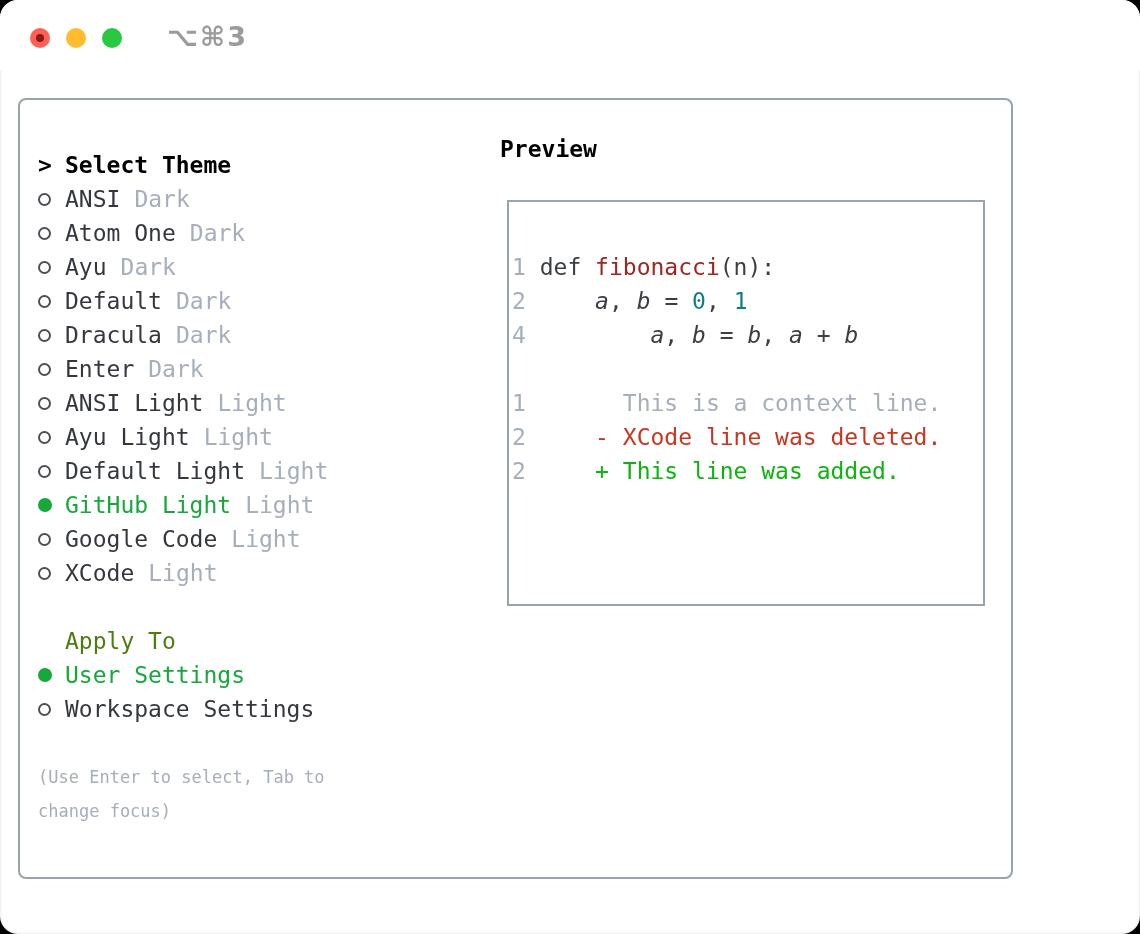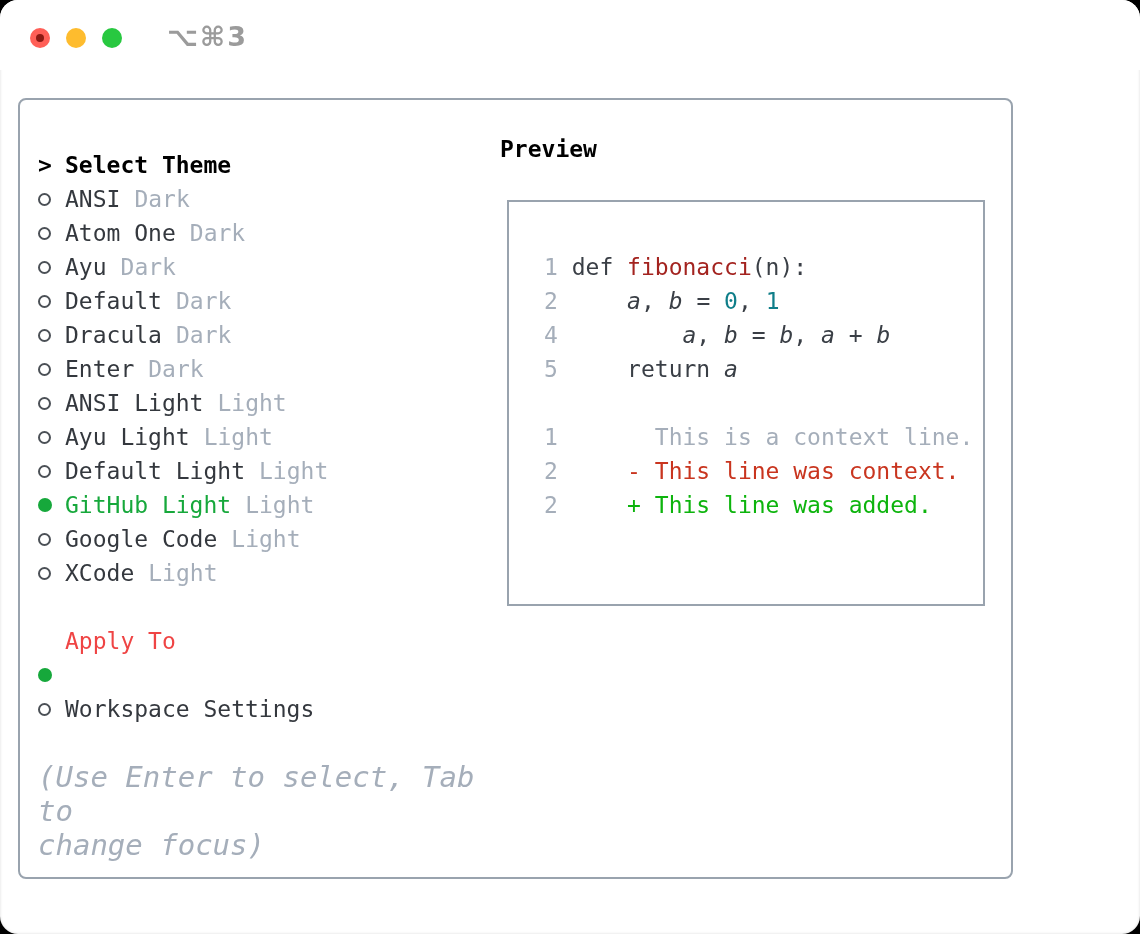"1 def fibonacci(n):" .preview-box { padding: 48px 0 0 35px -> 48px 0 0 3px }
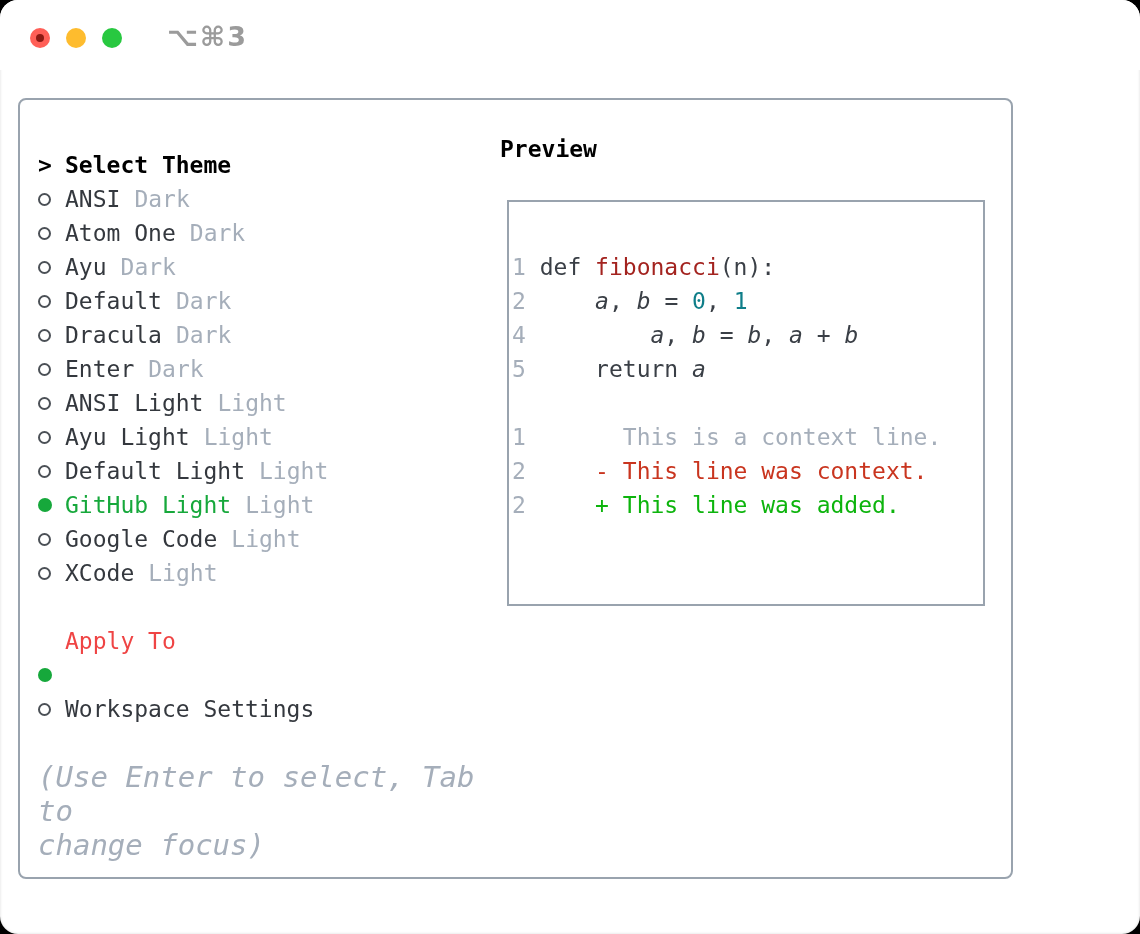"5 return a" div.cline { html: <div><span>5</span> <span> return </span><span>a</span></div> -> none }
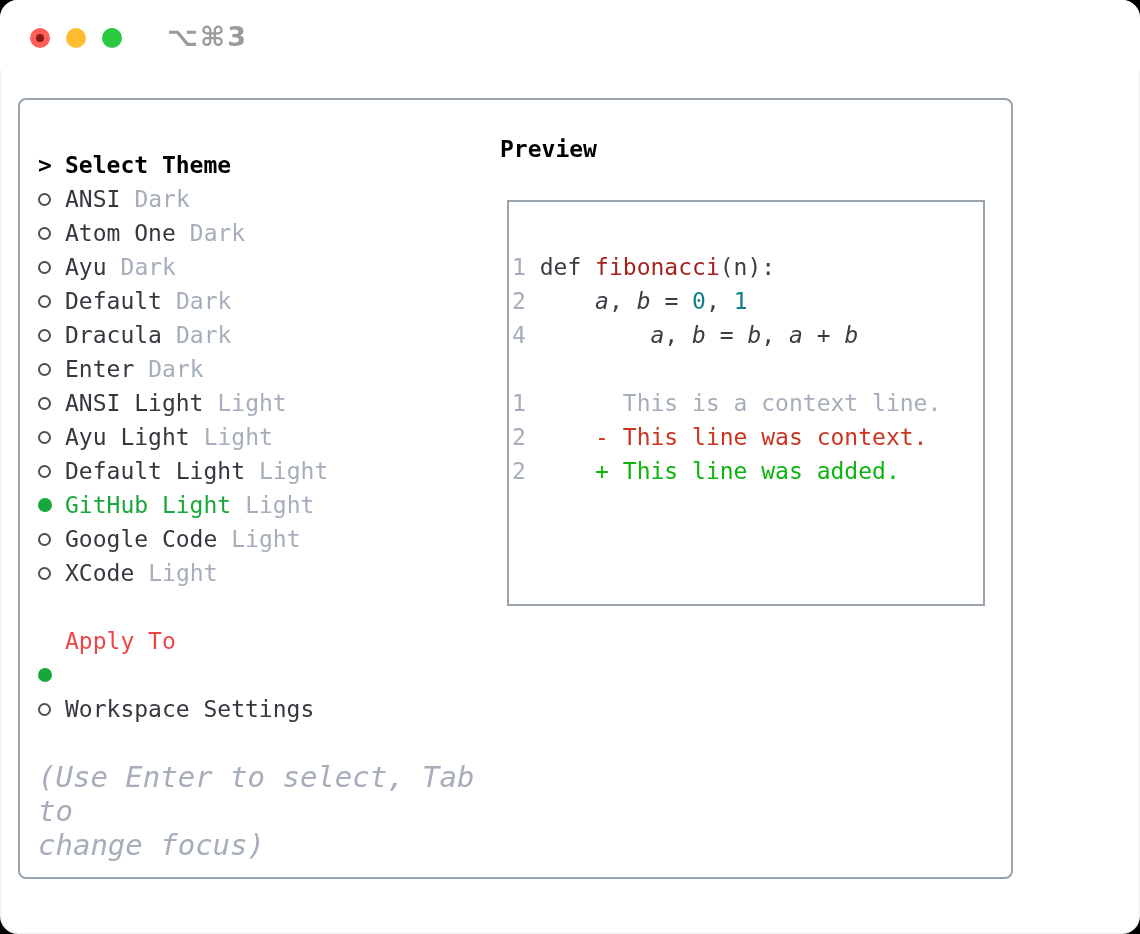"- This line was context." span.tk-del { text: This line was context -> XCode line was deleted }
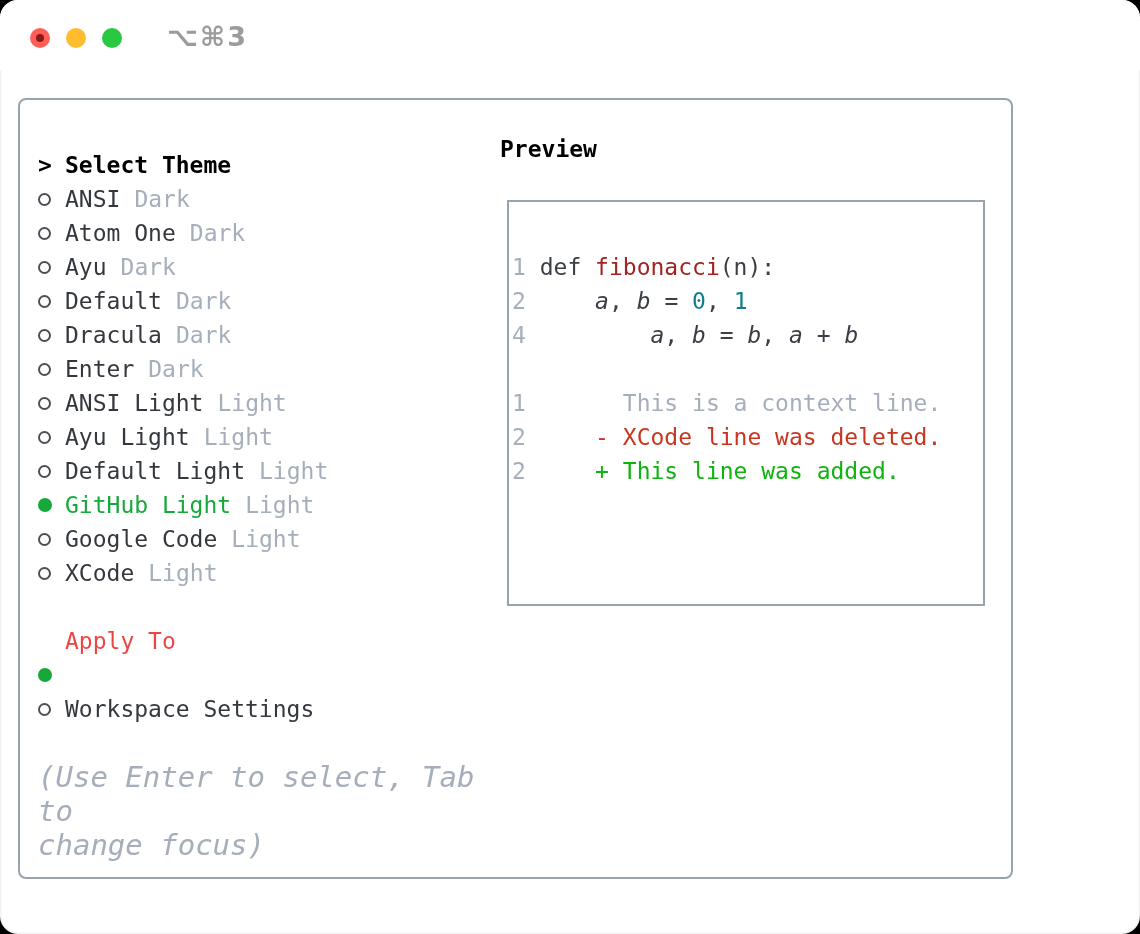"Apply To" .h2 { color: #ef4444 -> #4d7c0f }
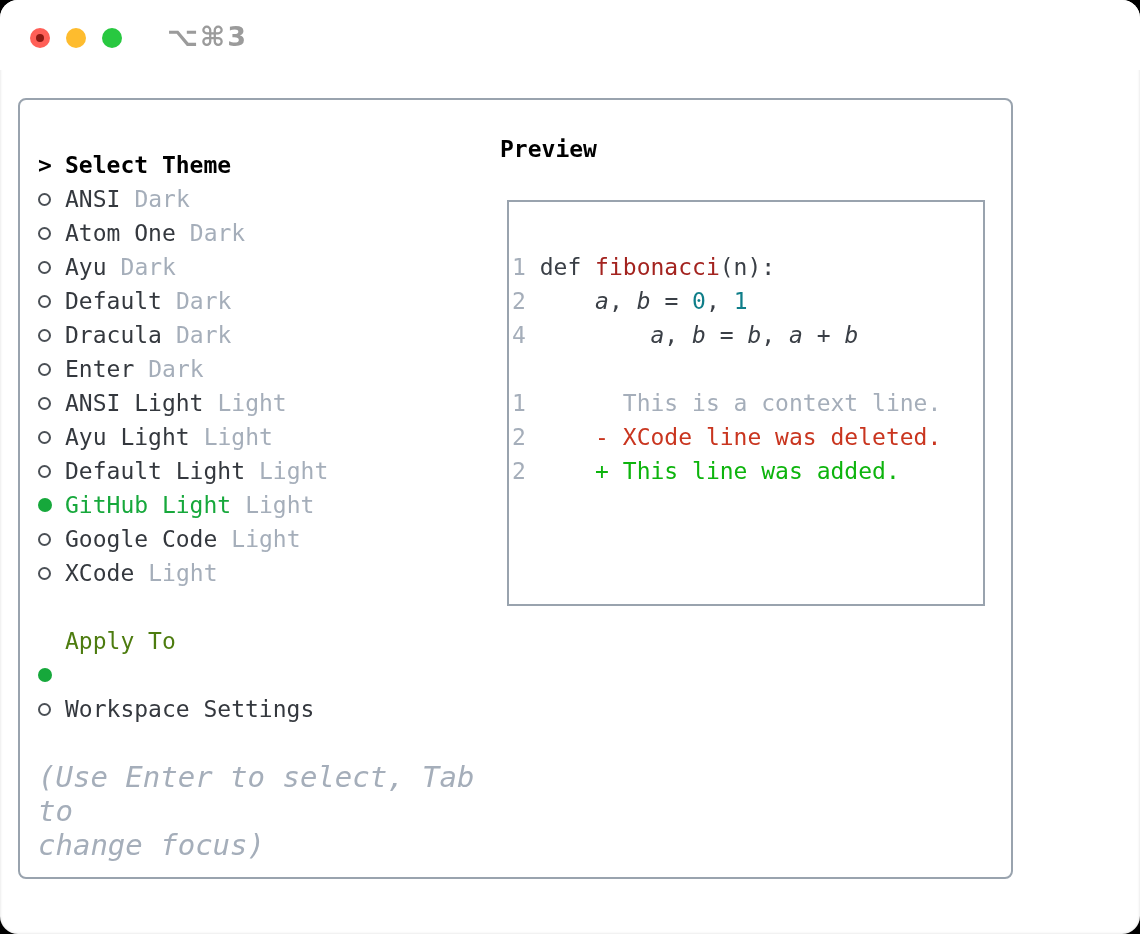"User Settings" span.name { html: none -> <span>User Settings</span> }
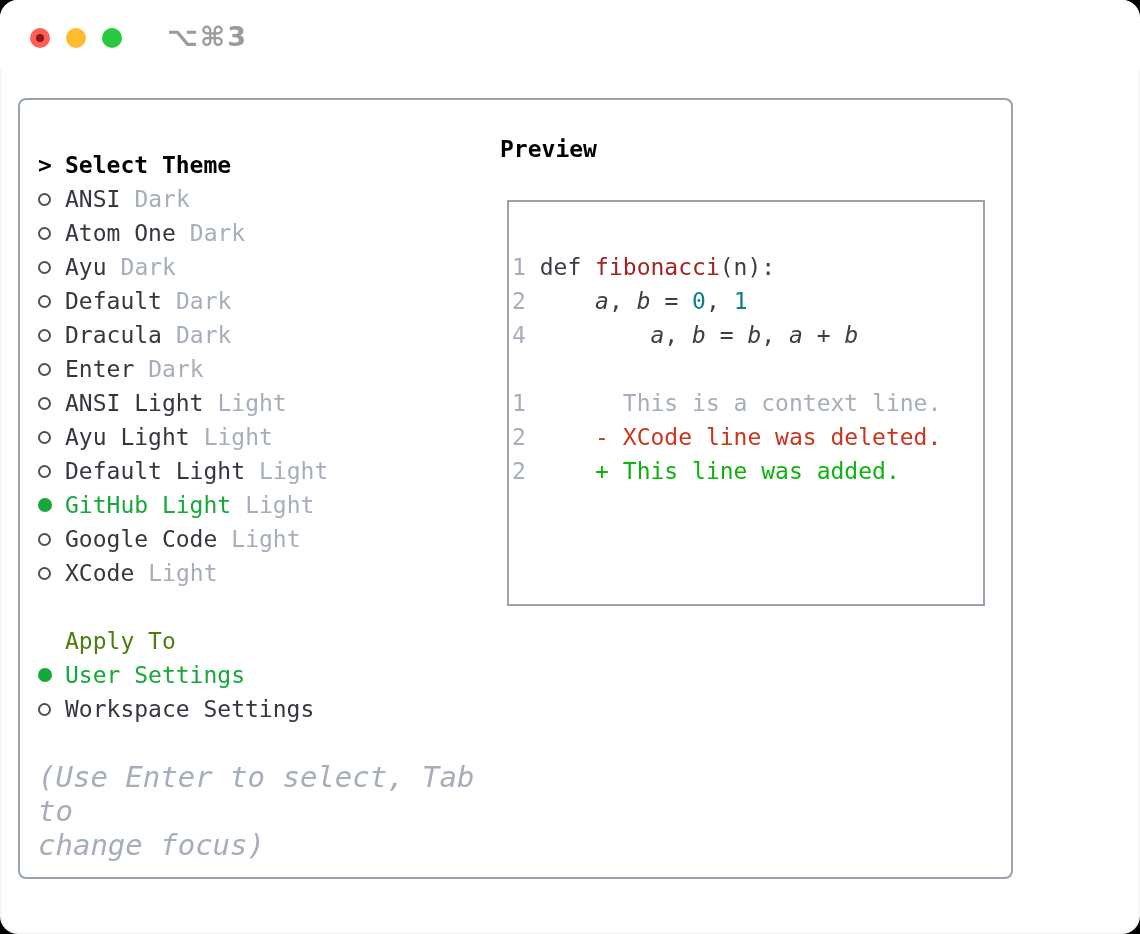"(Use Enter to select, Tab" .hint { font-size: 29px -> 17px; font-style: italic -> none }
